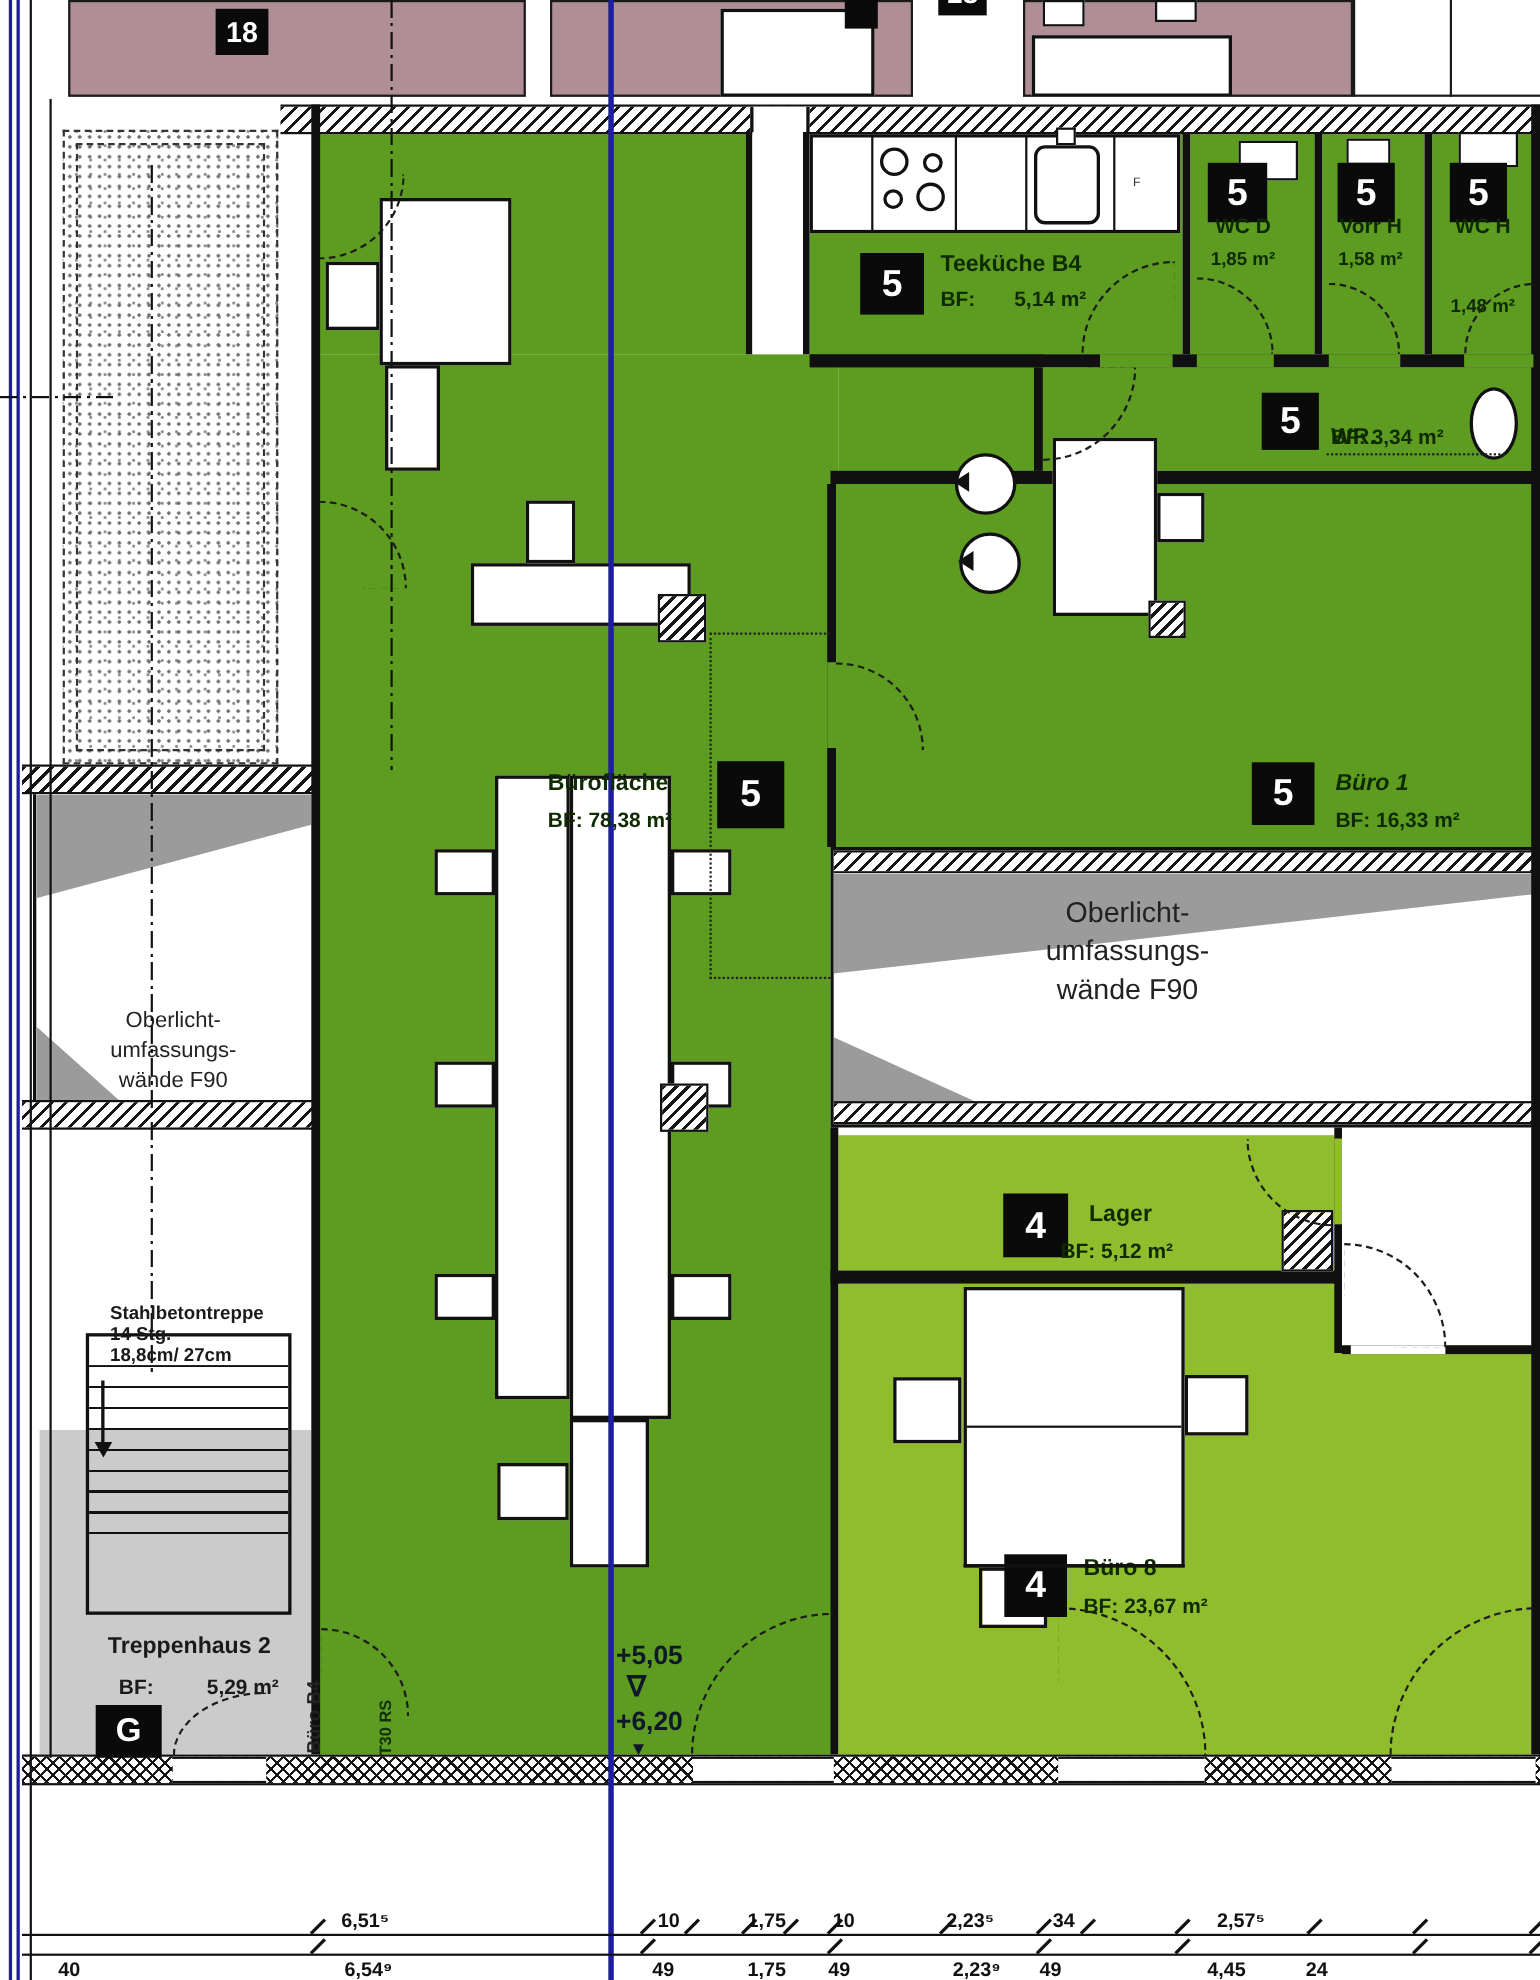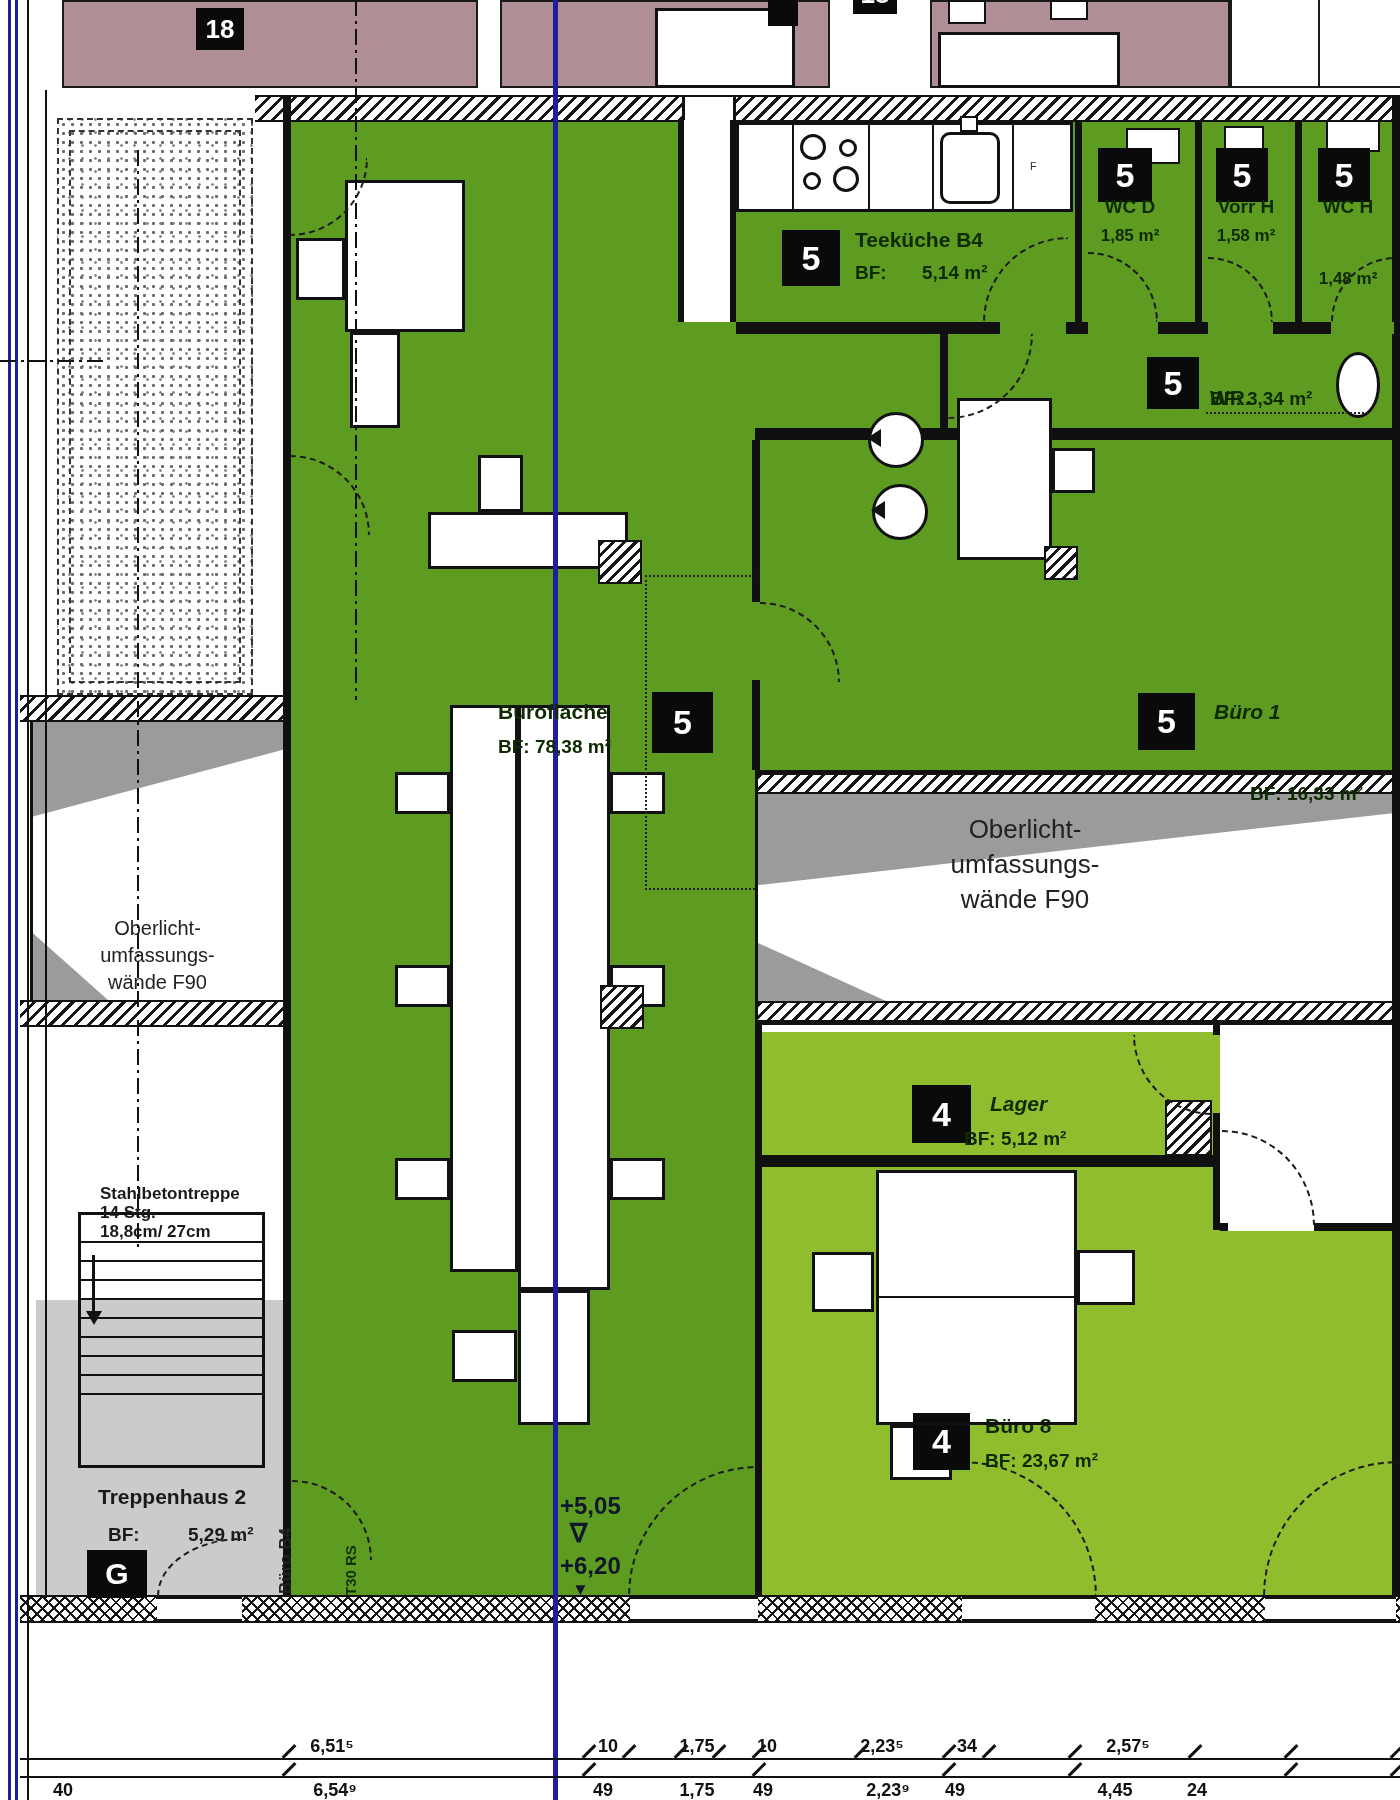"BF: 16,33 m²" div.abs { left: 1250px -> 1214px; margin-top: 47px -> none }
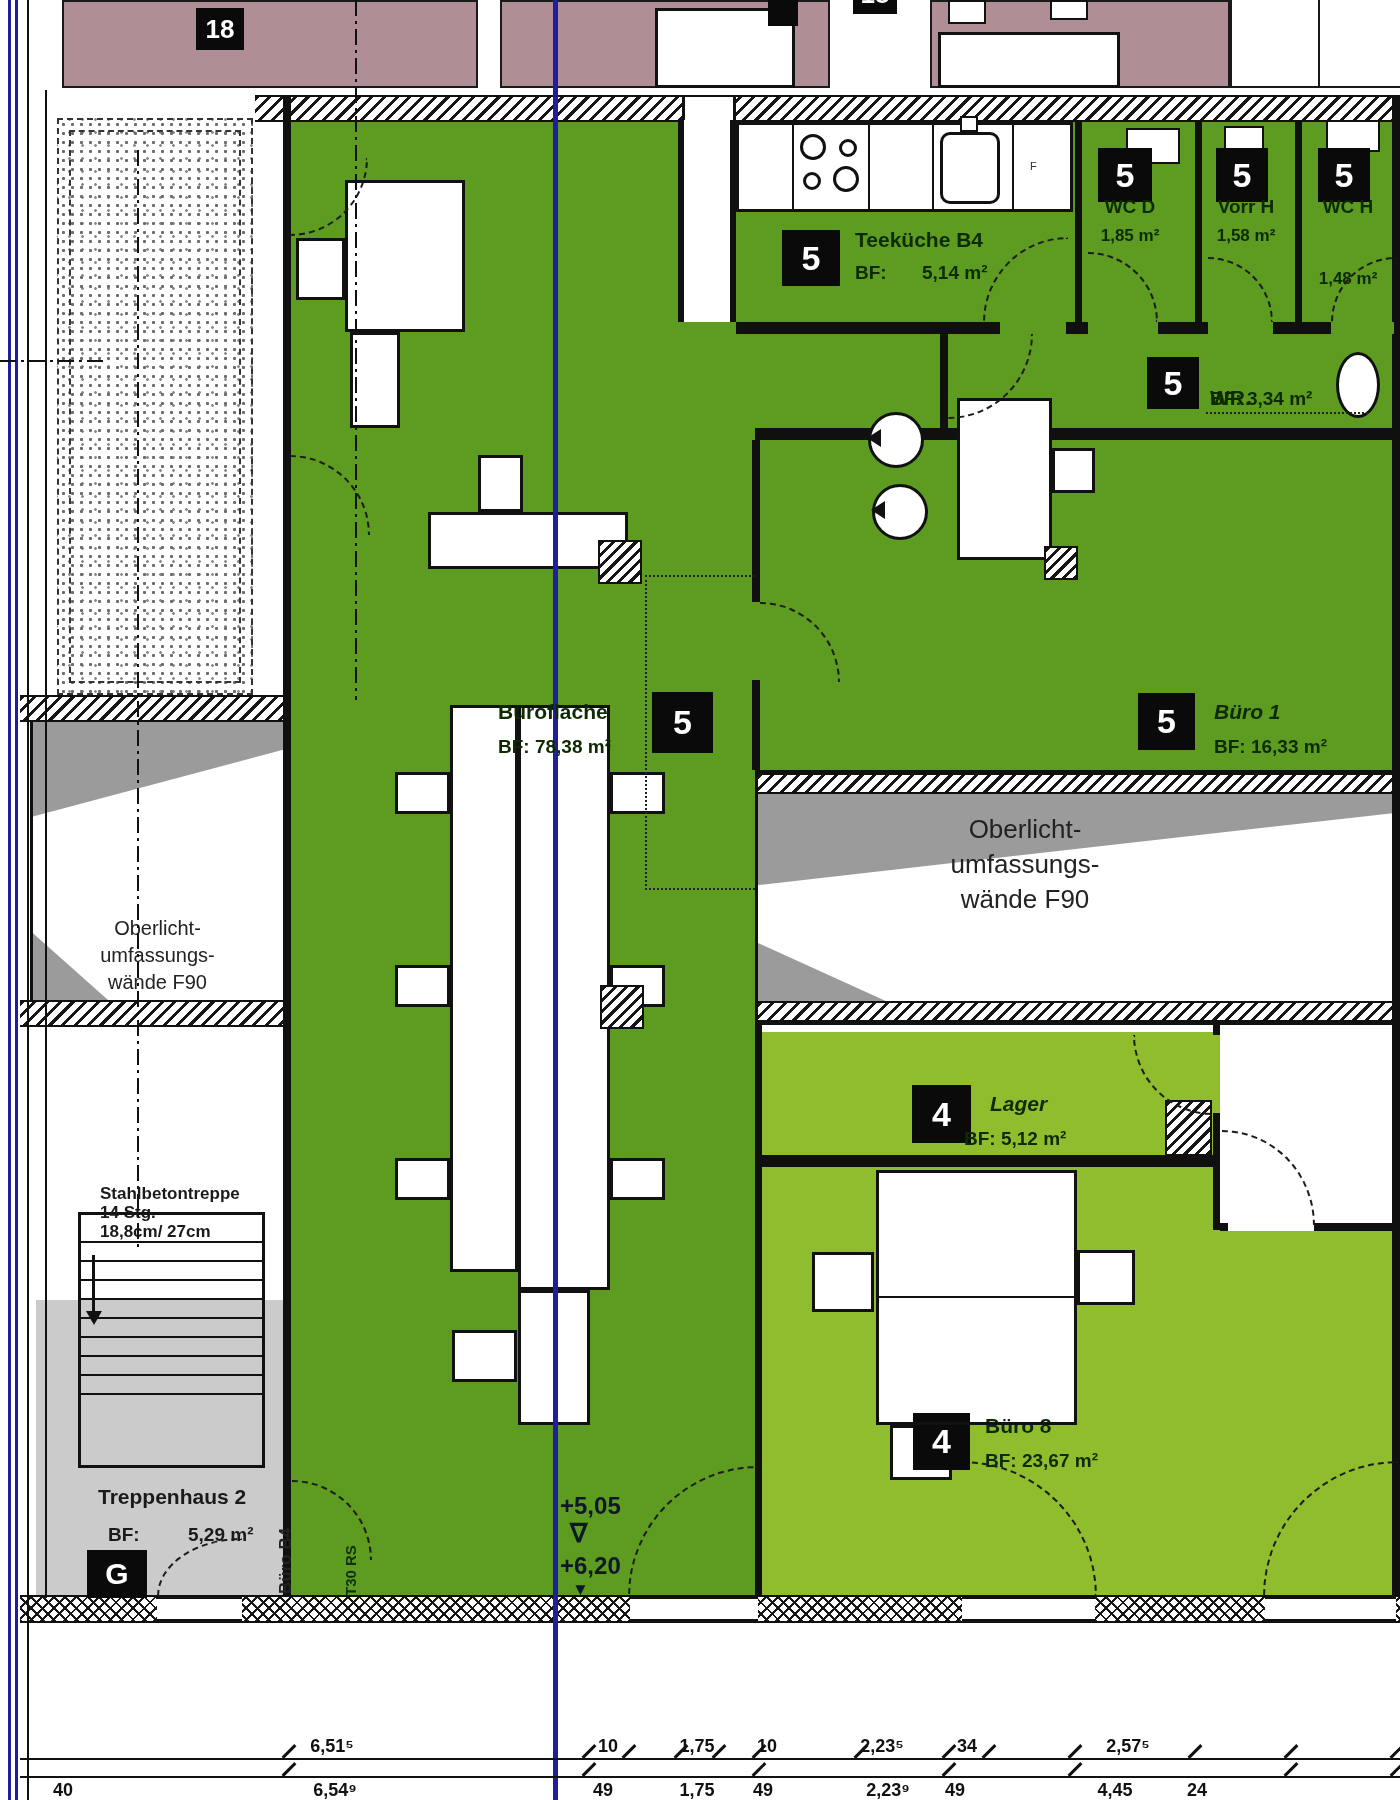"Lager" div.abs { font-style: italic -> none }
